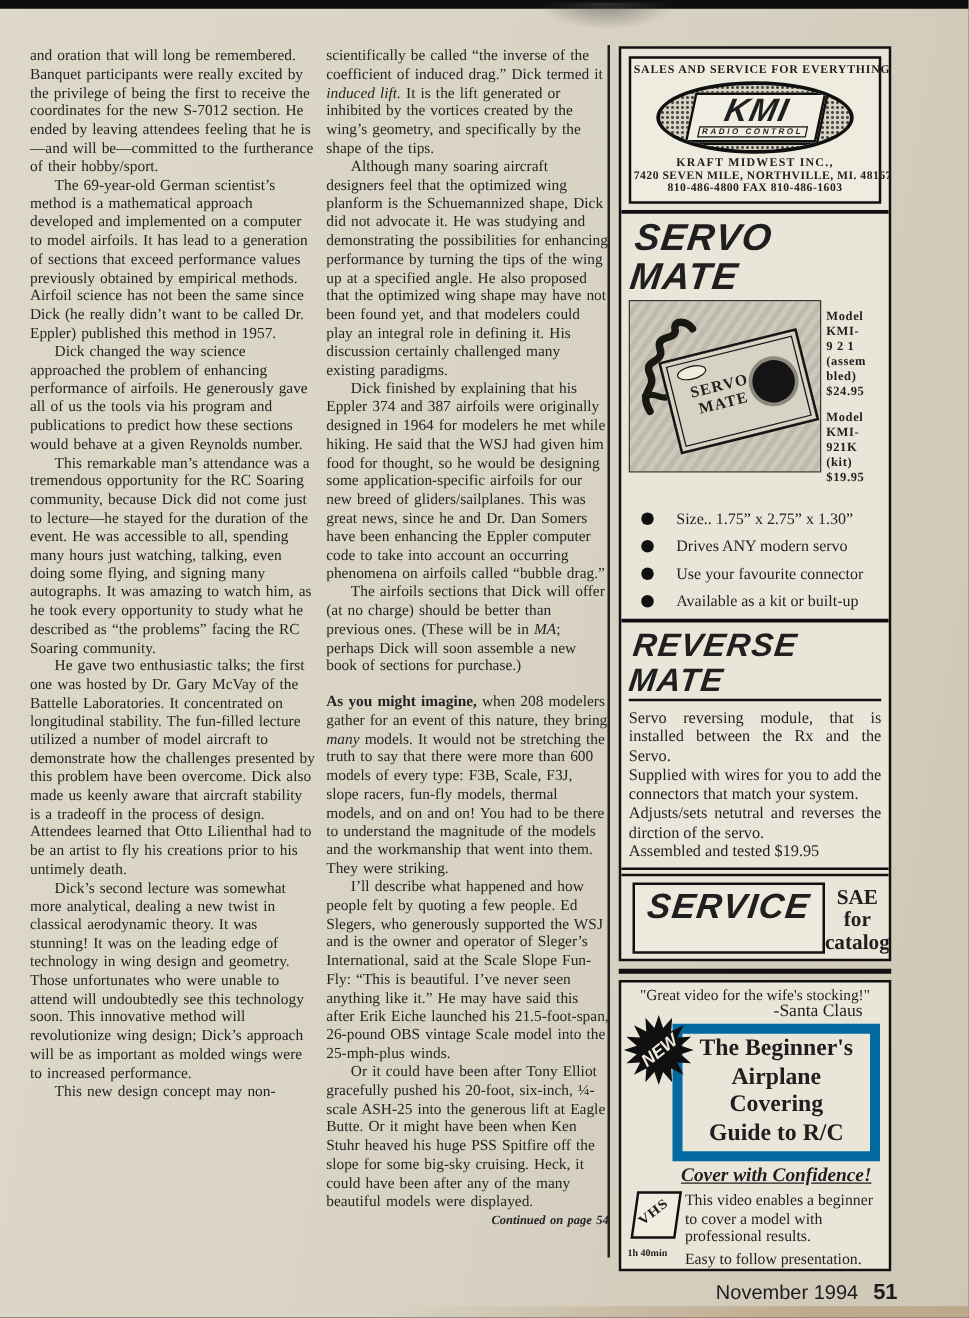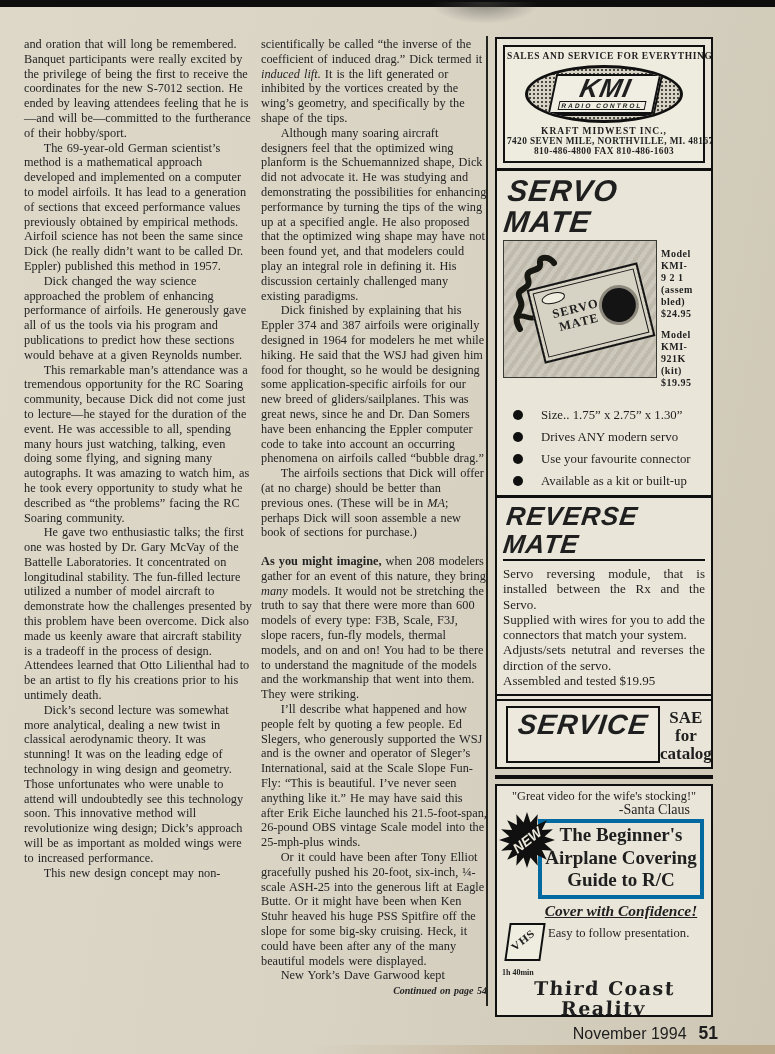"The Beginner's" .vtitlebox { border: 4px solid #0369a1 -> 8px solid #0369a1 }
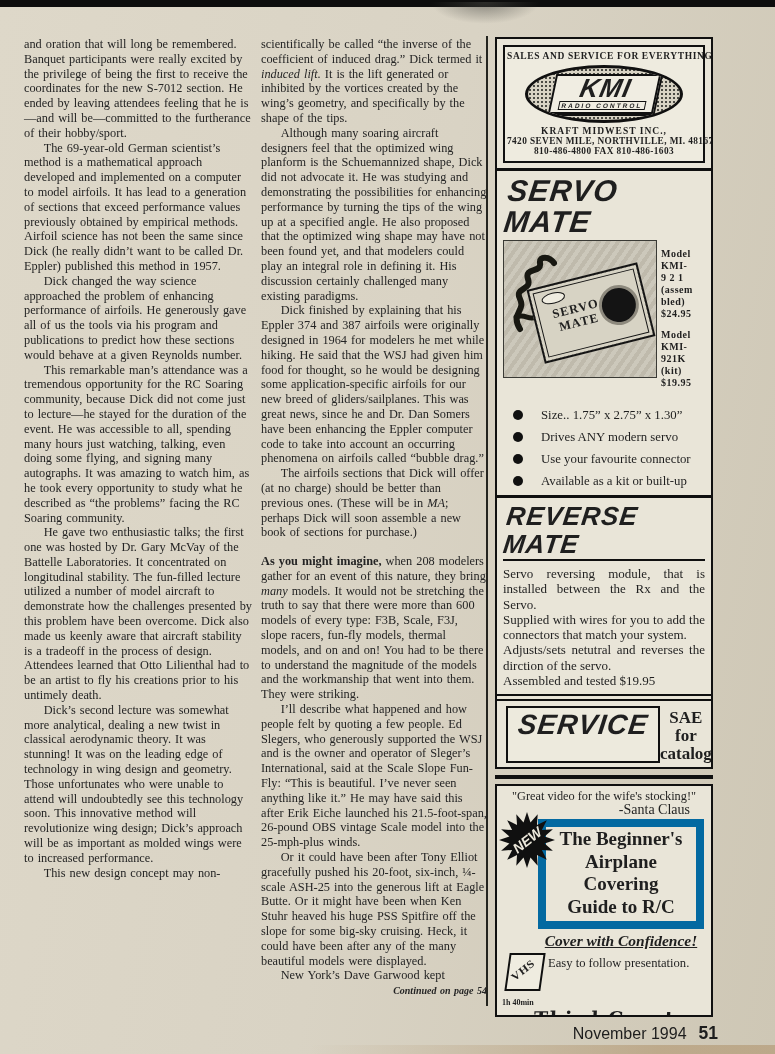"This video enables a beginner" div { html: none -> <div>This video enables a beginner to cover a model with professional results.</div> }
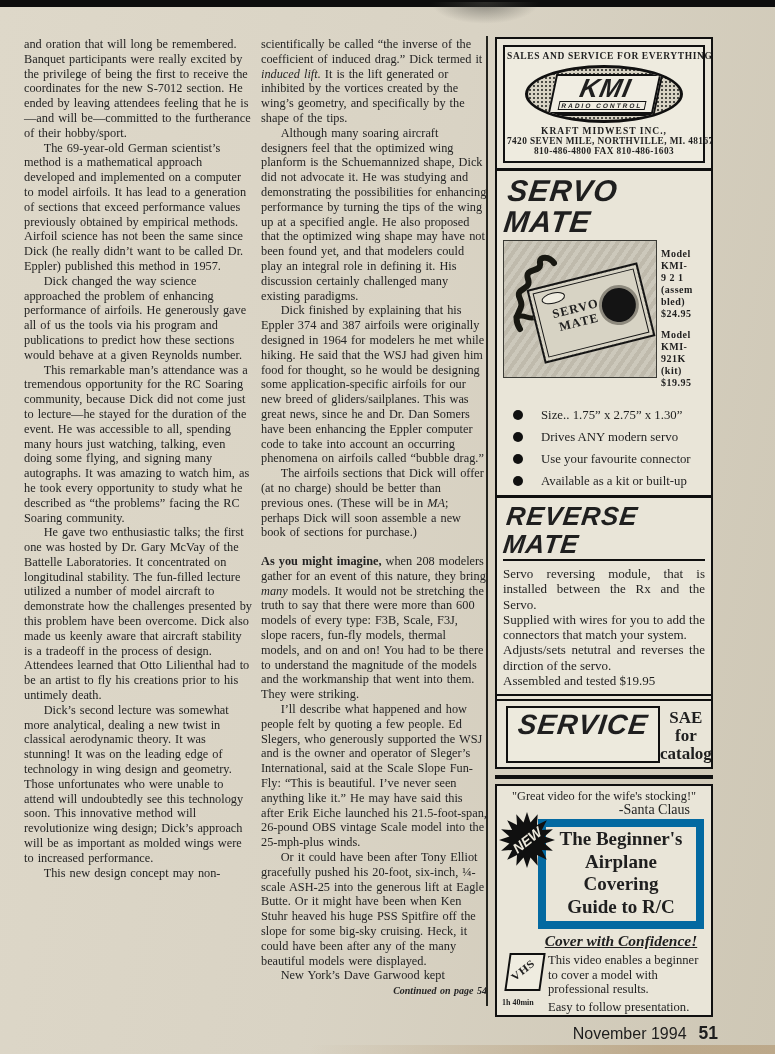"New York’s Dave Garwood kept" p.para { html: <p><span>New York’s Dave Garwood kept</span></p> -> none }
